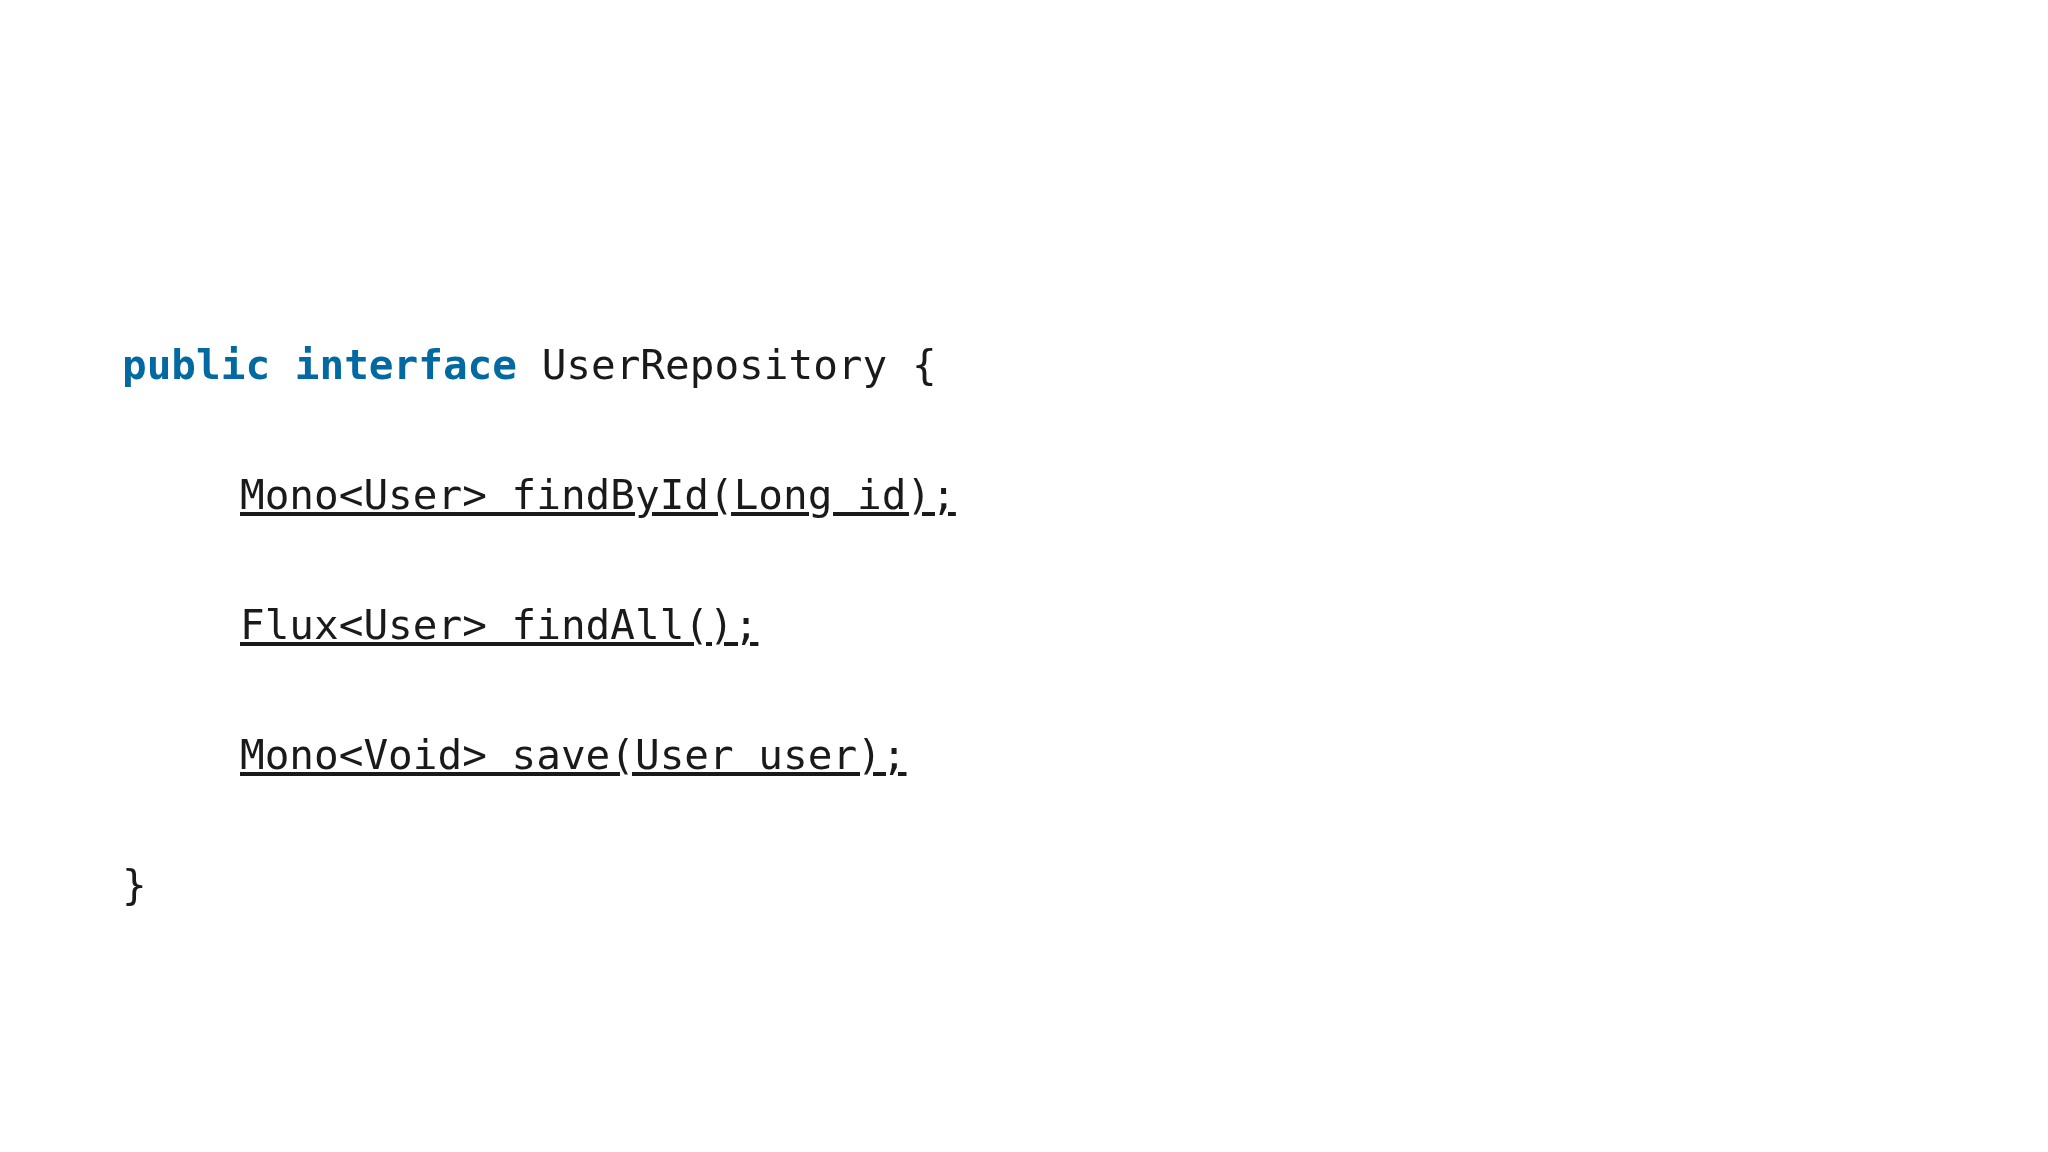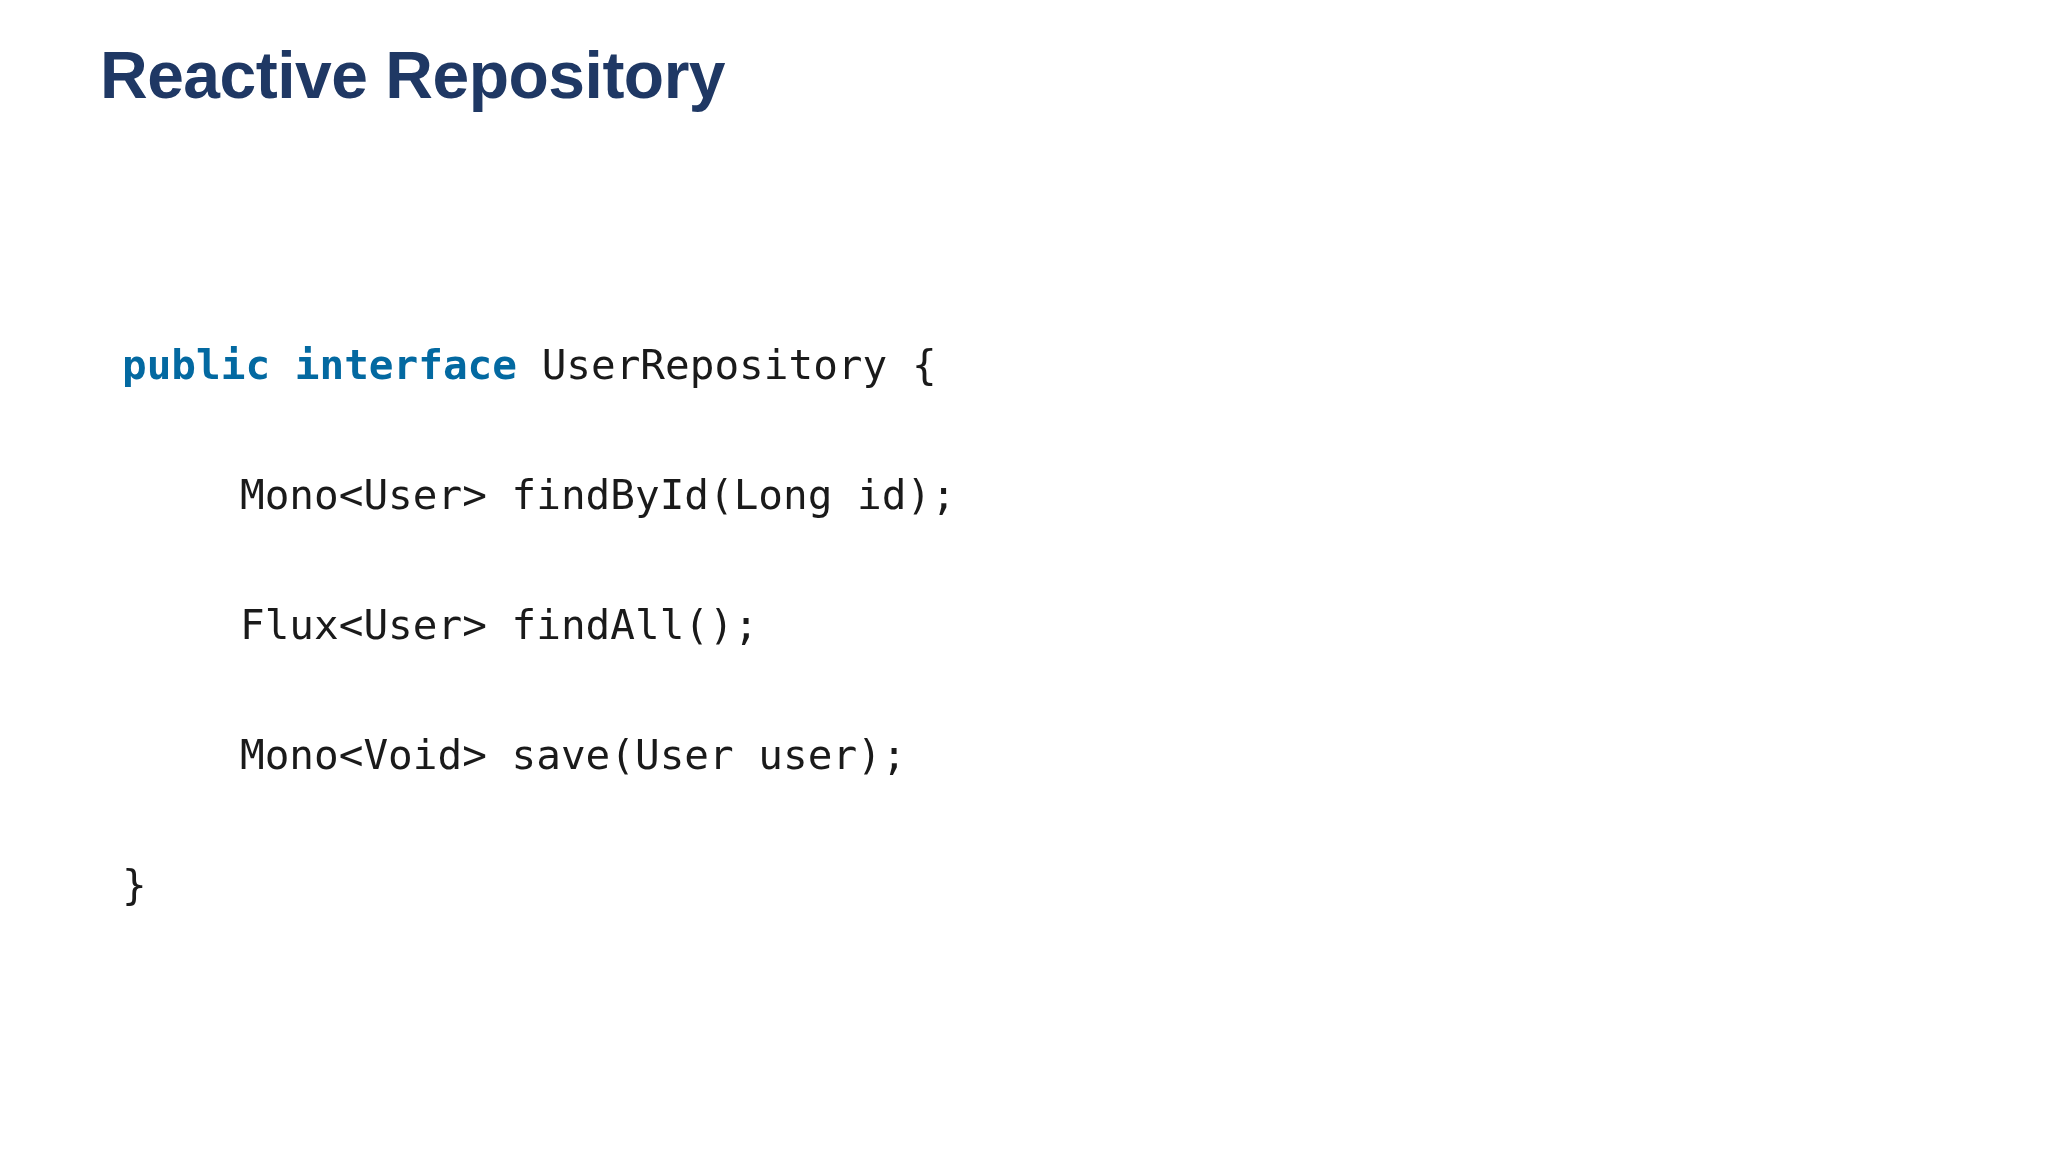"Reactive Repository" h1.slide-title { html: <h1>Reactive Repository</h1> -> none }
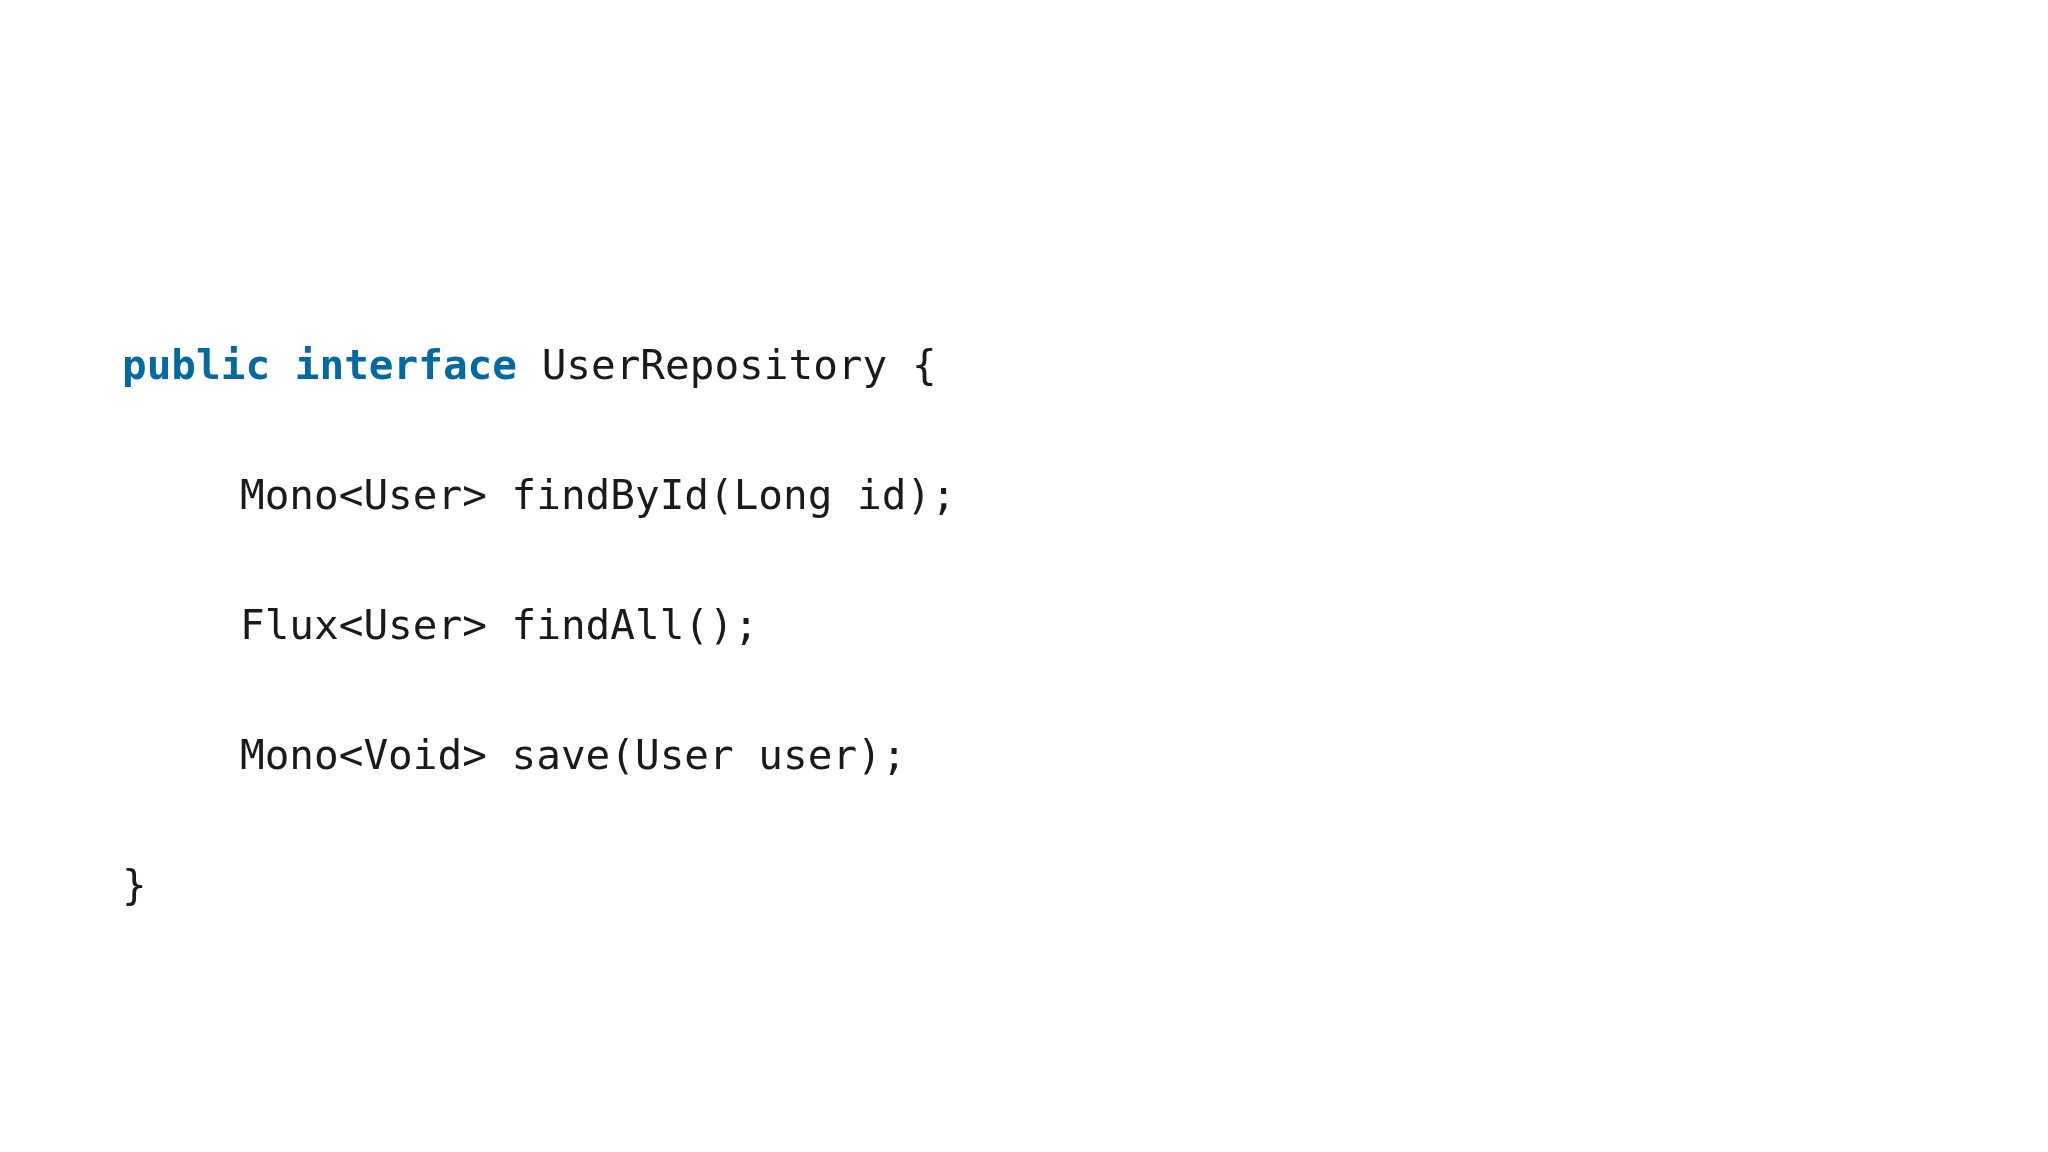"Mono<User> findById(Long id);" .code-line.indent { text-decoration: none -> underline }
